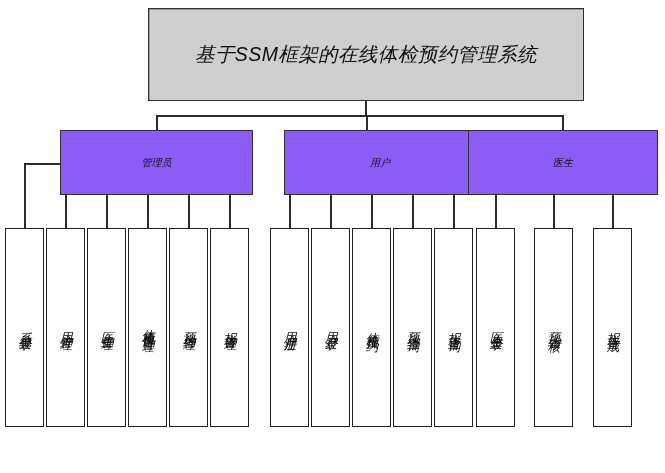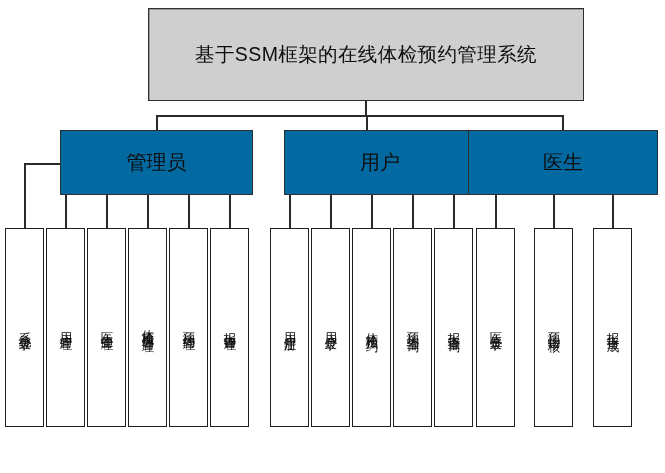"基于SSM框架的在线体检预约管理系统" .node { font-style: none -> italic }
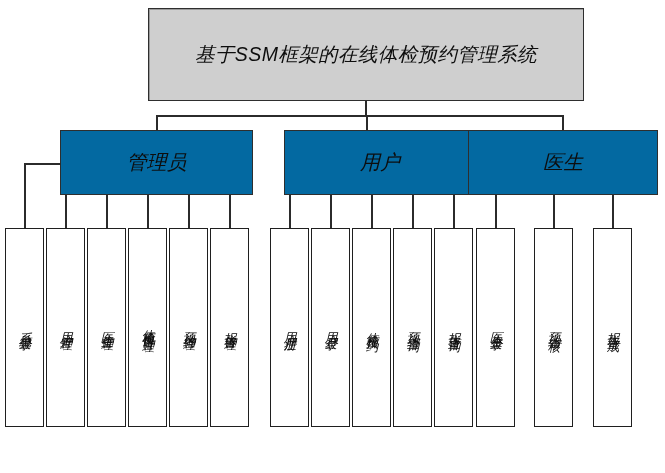"管理员" .role-node { background: #0369a1 -> #8b5cf6; font-size: 20px -> 10px }
